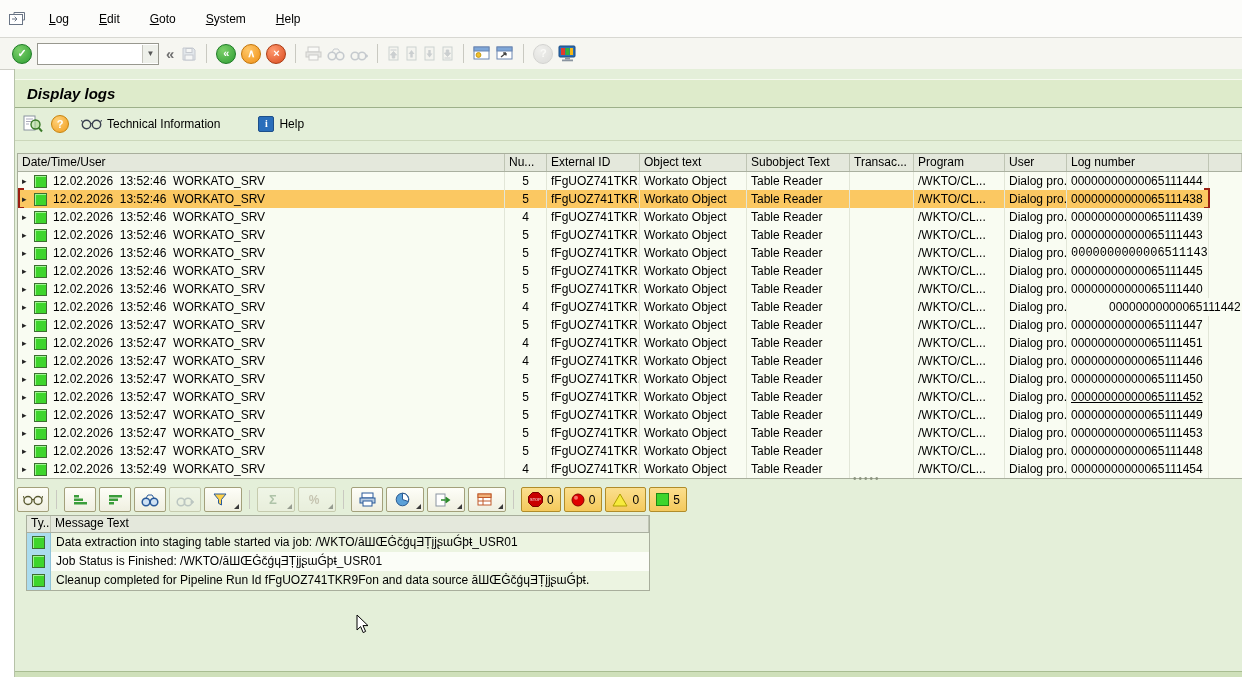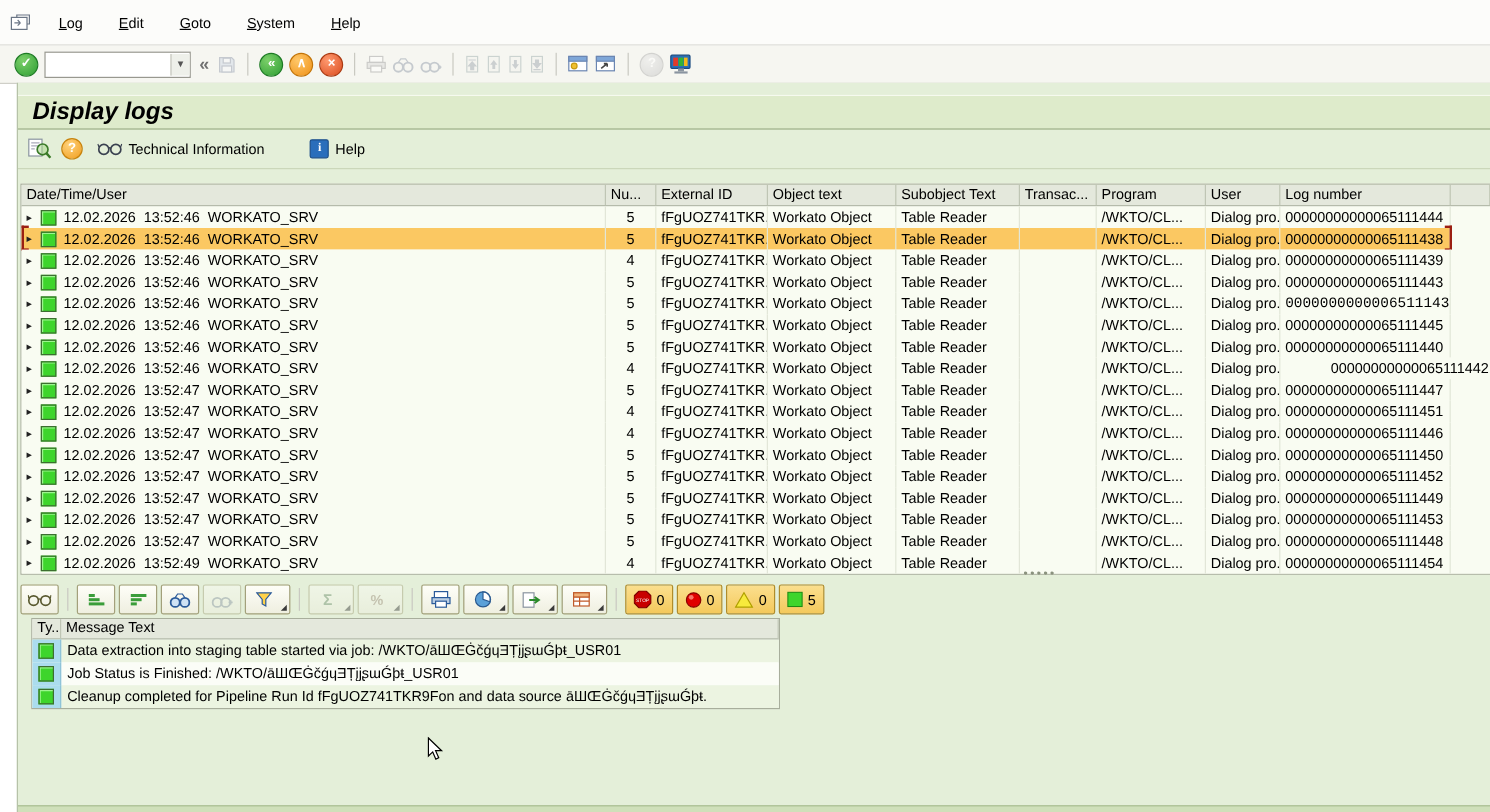"Display logs" .titlebar .t { font-size: 20px -> 15px }
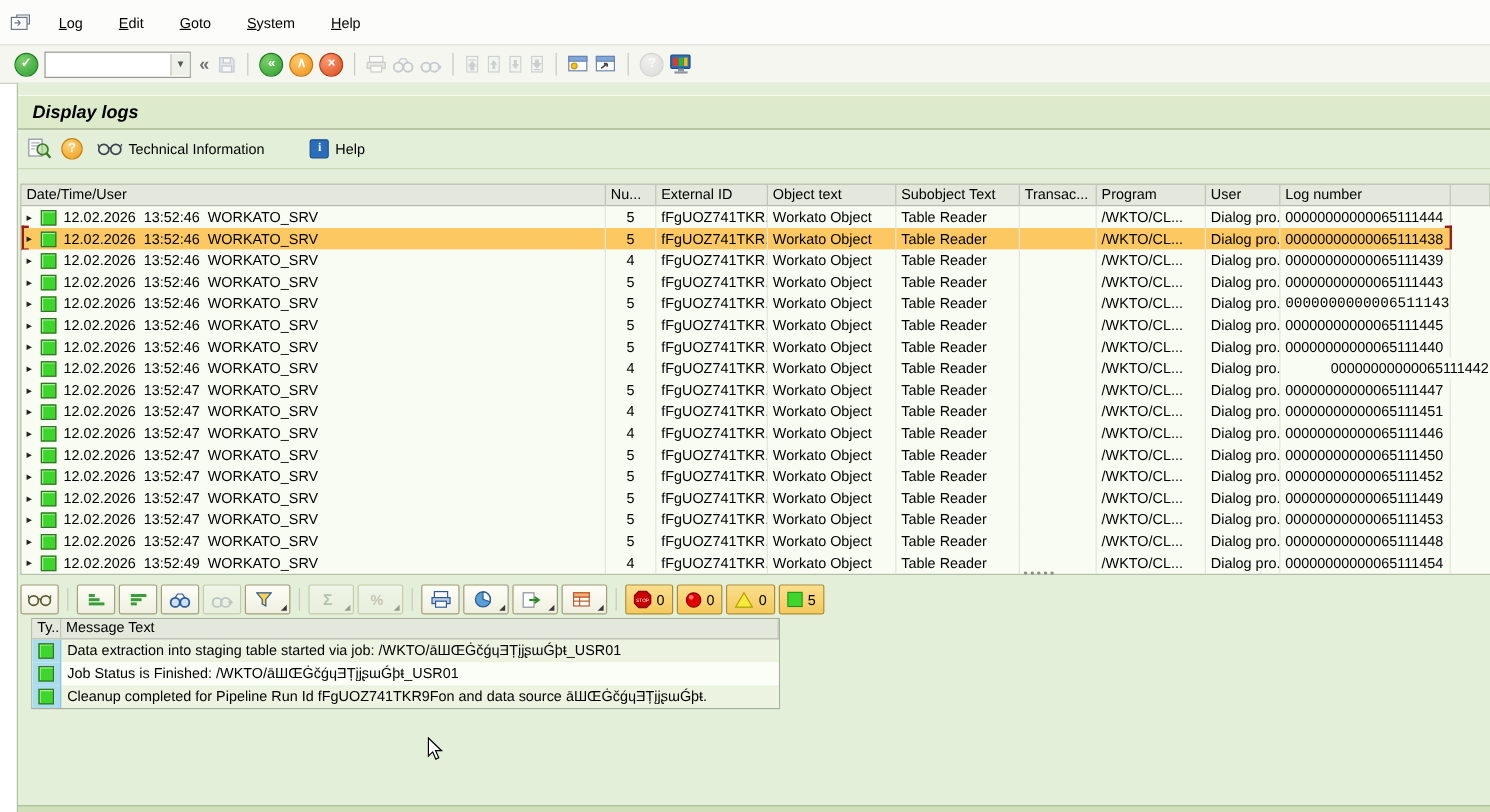"00000000000065111452" div.c { text-decoration: none -> underline }
